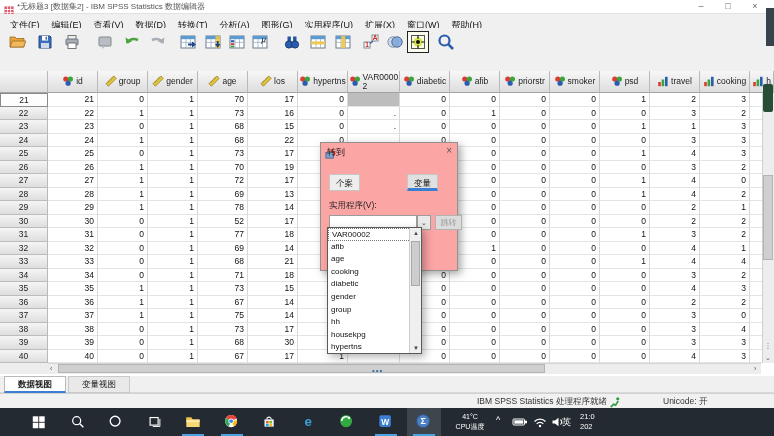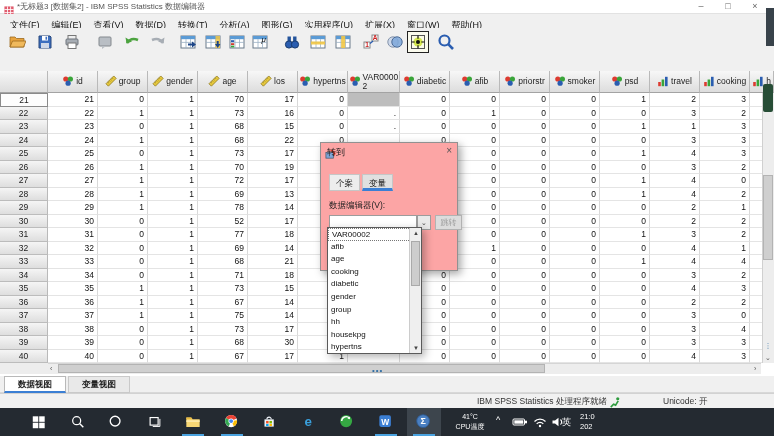"变量" .dtab.on { margin-left: none -> 45px }
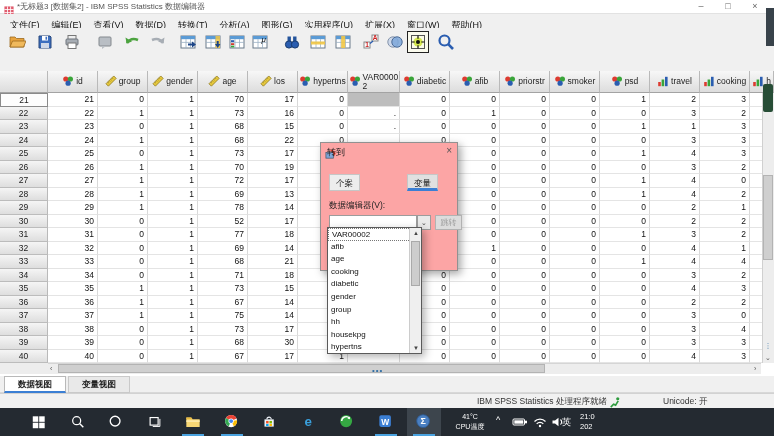"数据编辑器(V):" div { text: 数据编辑器 -> 实用程序 }
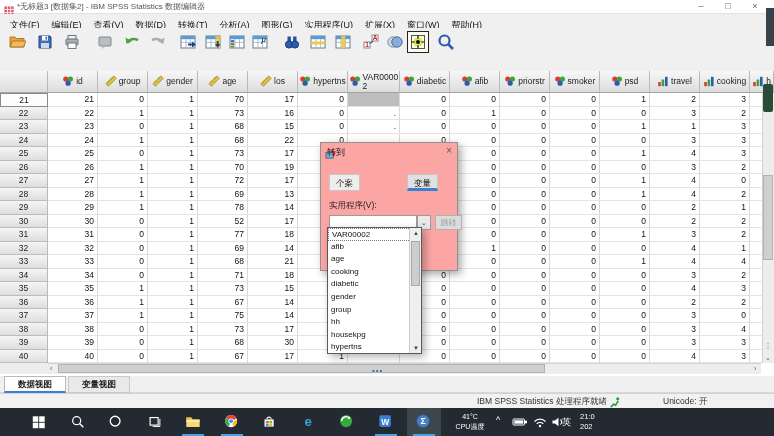"变量视图" .vtab { font-weight: bold -> none }
